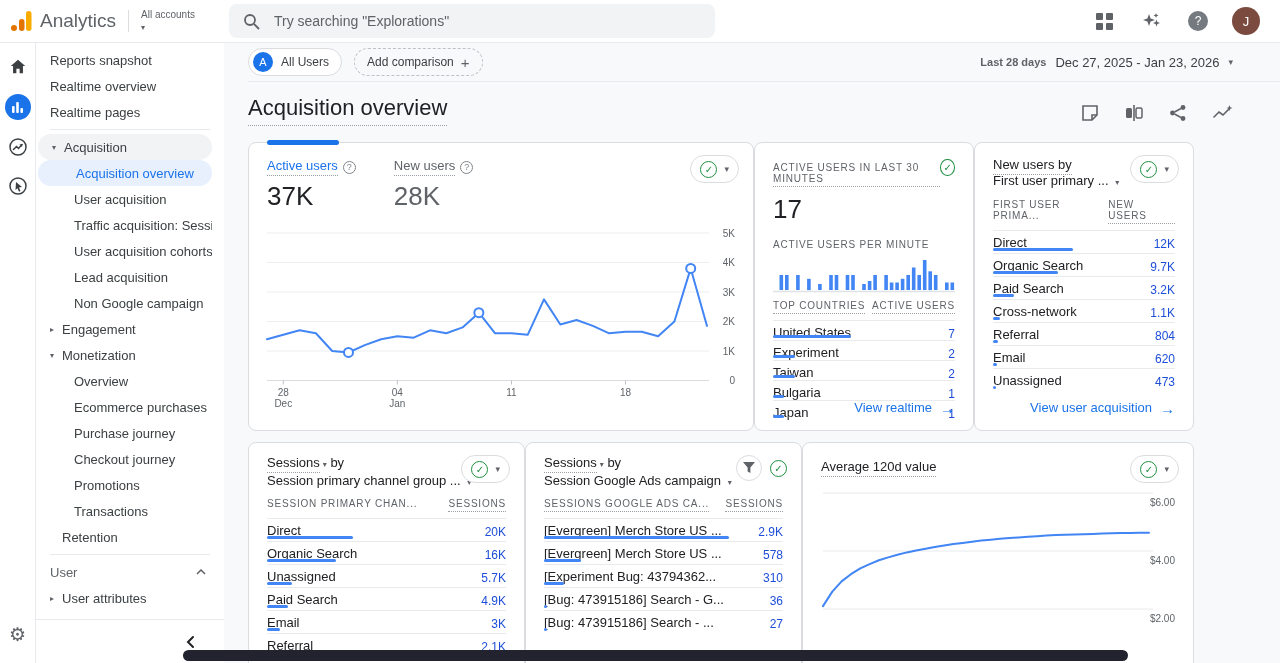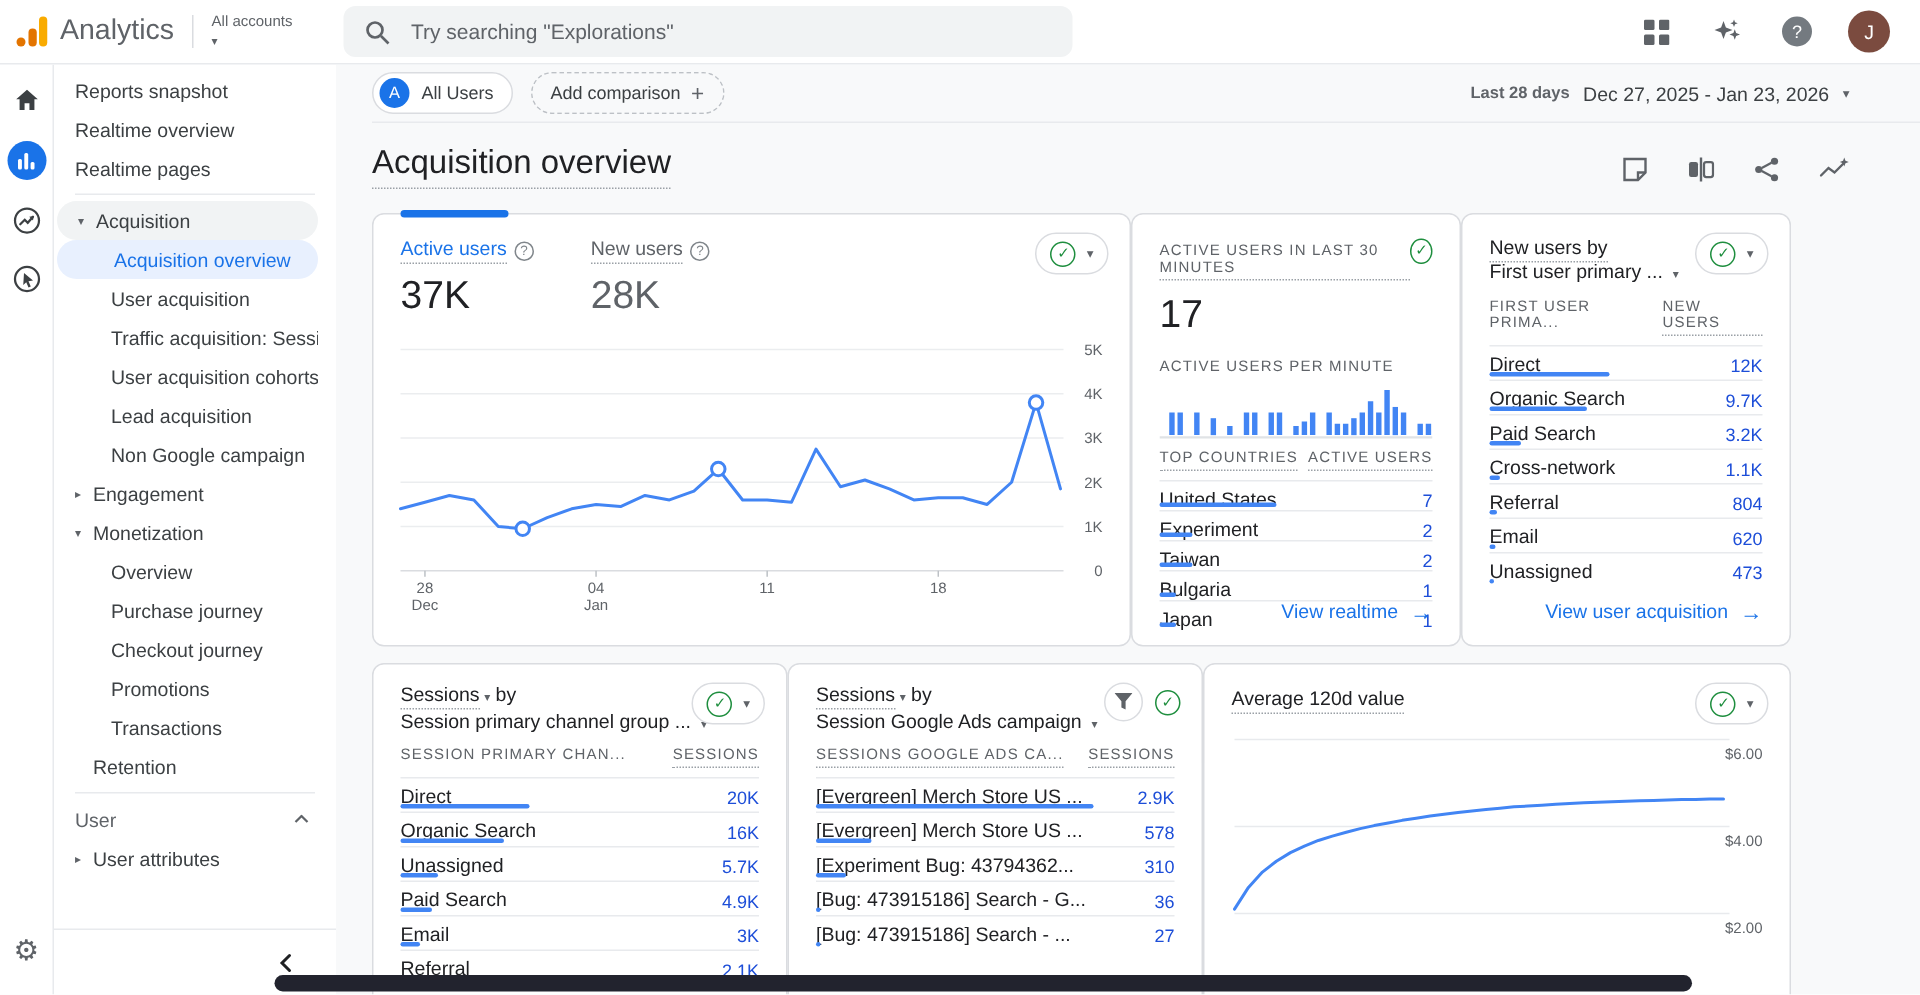"Ecommerce purchases" div.nav-row { html: none -> <div> <span>Ecommerce purchases</span> </div> }
